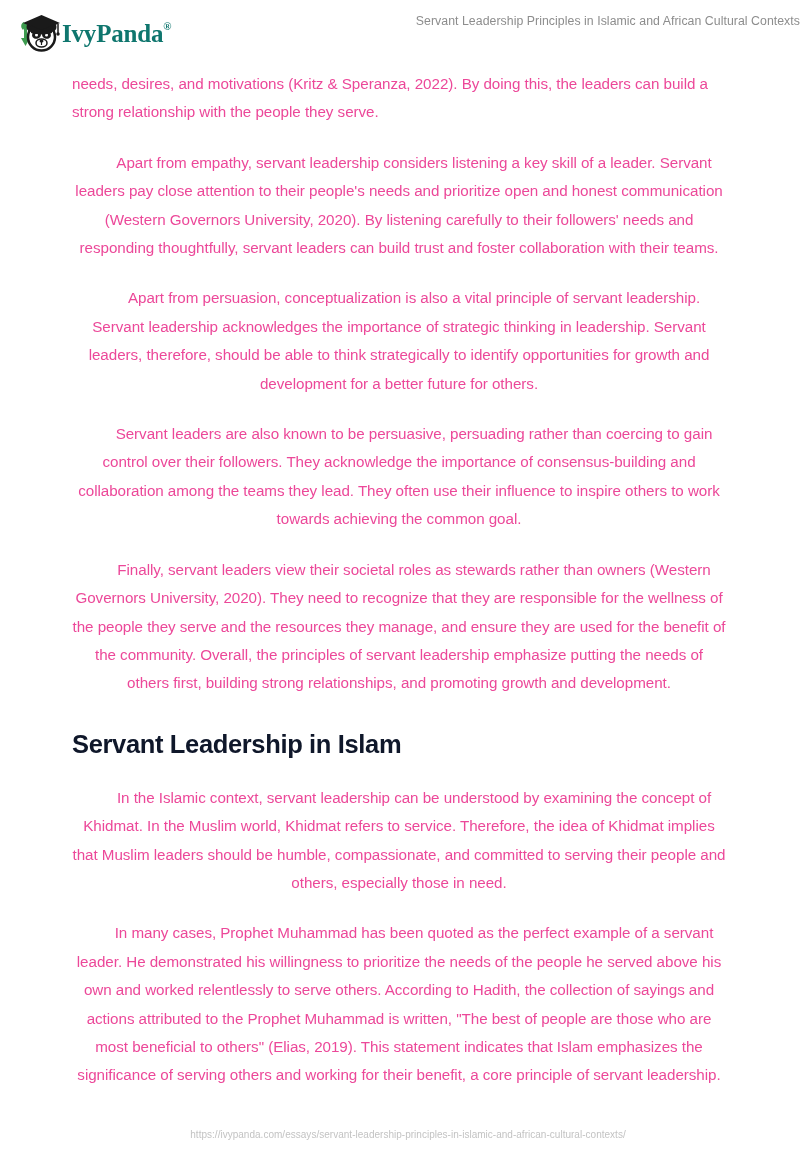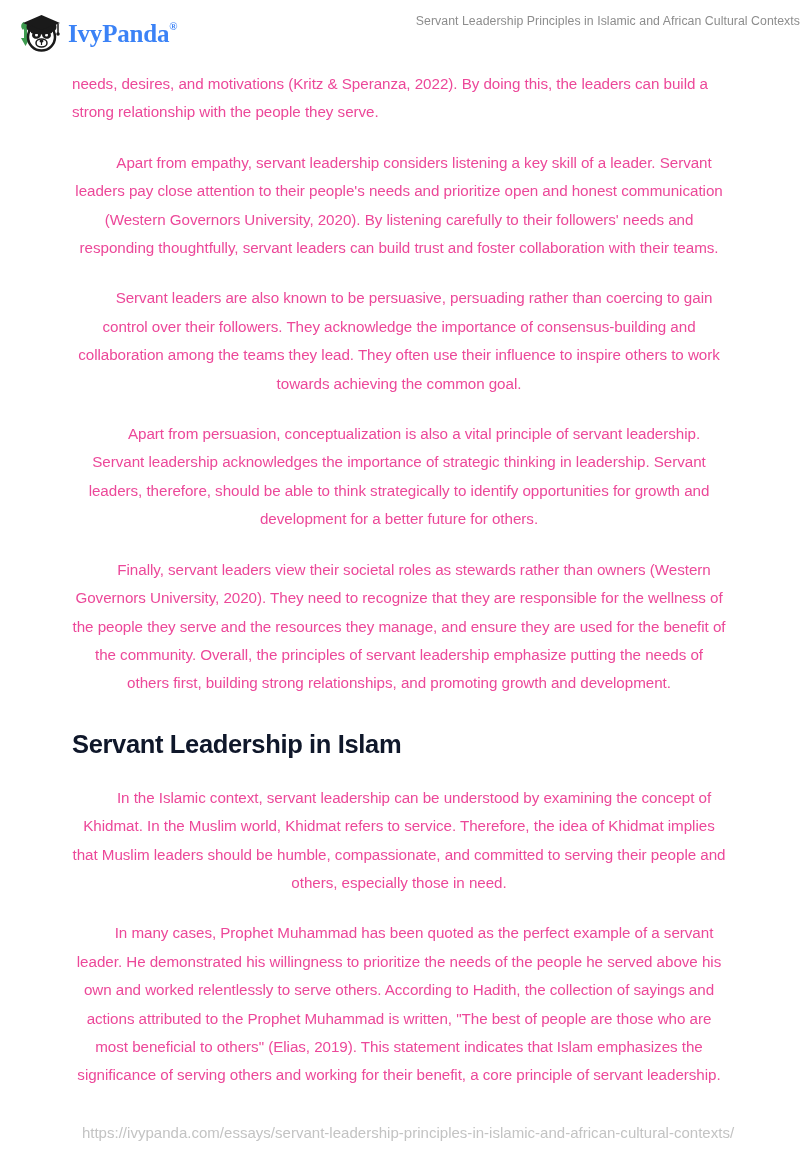"IvyPanda®" .logo-wordmark { color: #3b82f6 -> #0f766e; margin-left: 6px -> none }
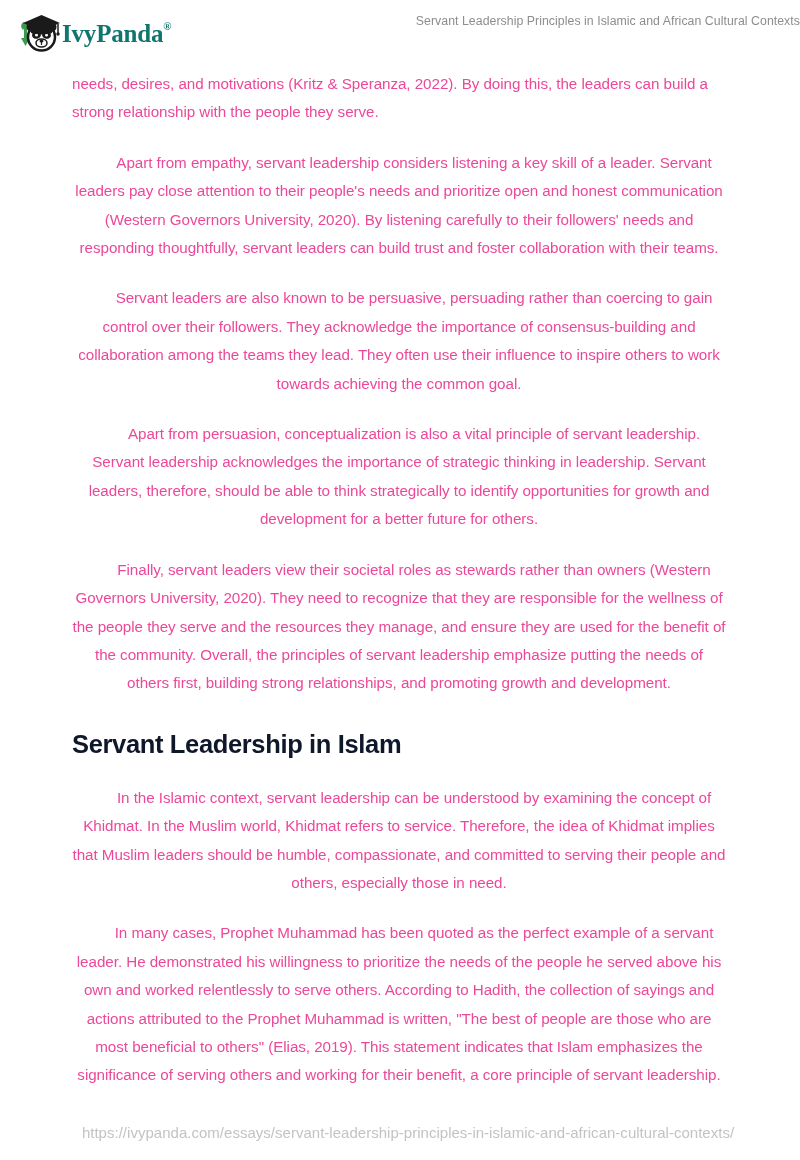"Servant leaders are also known" p.para { order: before "Apart from persuasion, conceptualization" -> after "Apart from persuasion, conceptualization" }
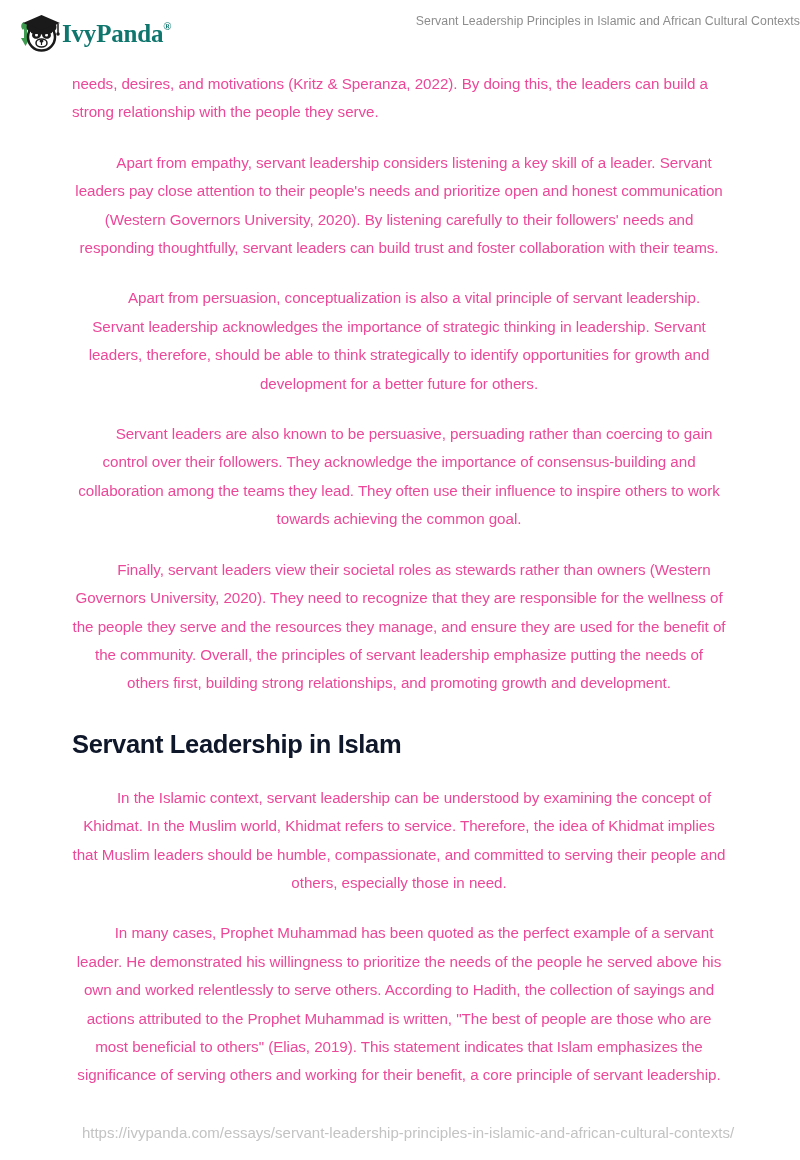"https://ivypanda.com/essays/servant-lead" .footer-url { font-size: 15px -> 10px }
